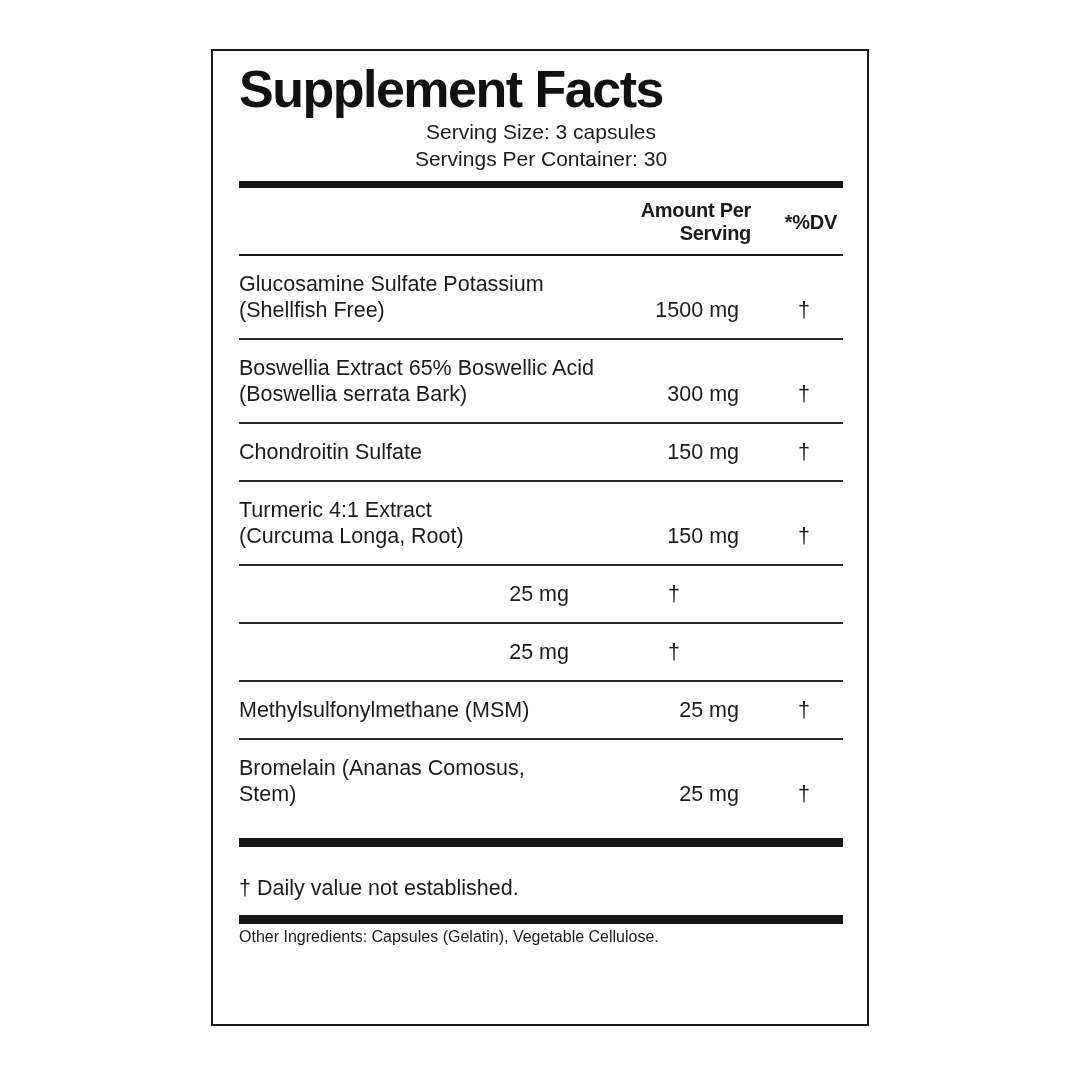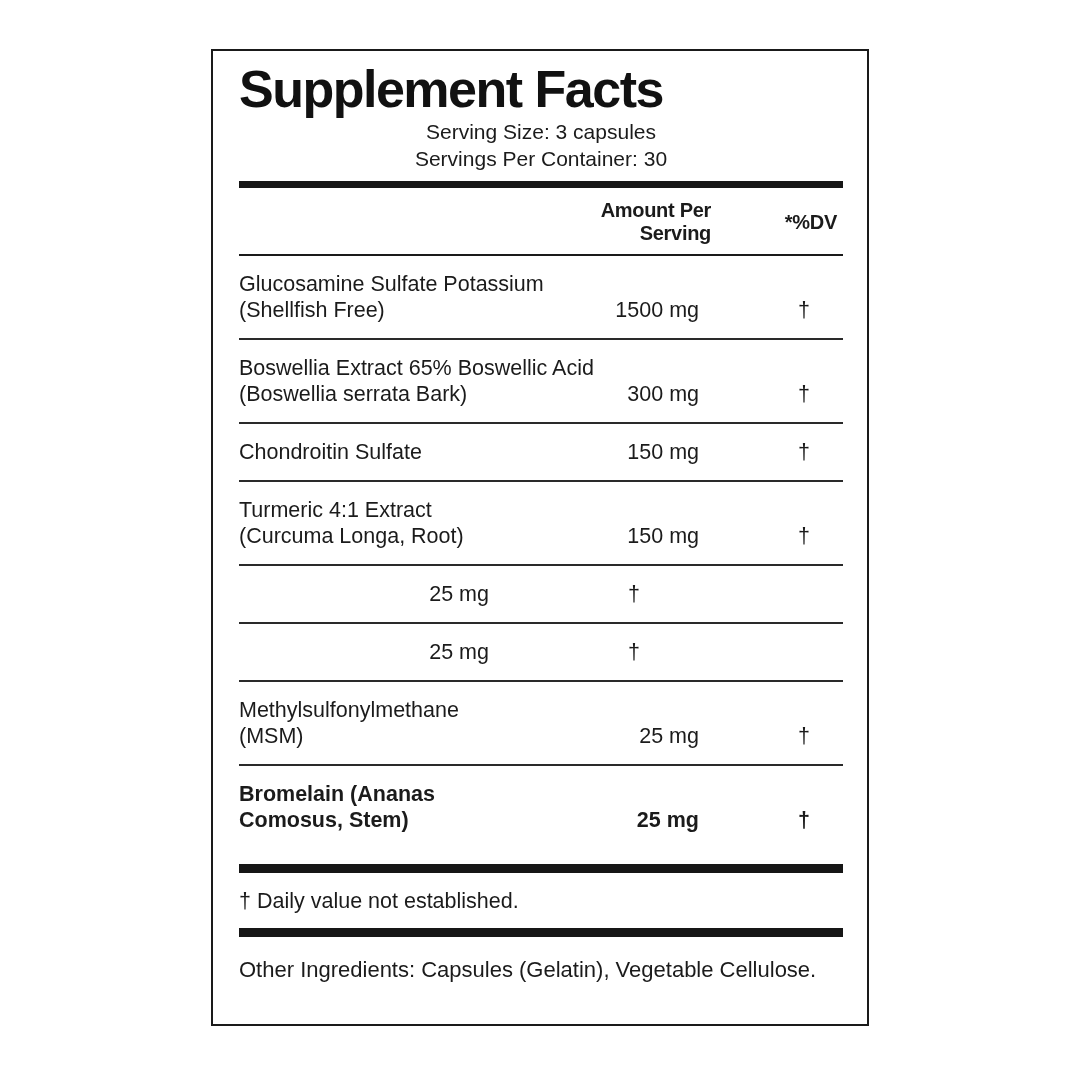"Amount Per Serving" .cols { gap: 40px -> none }
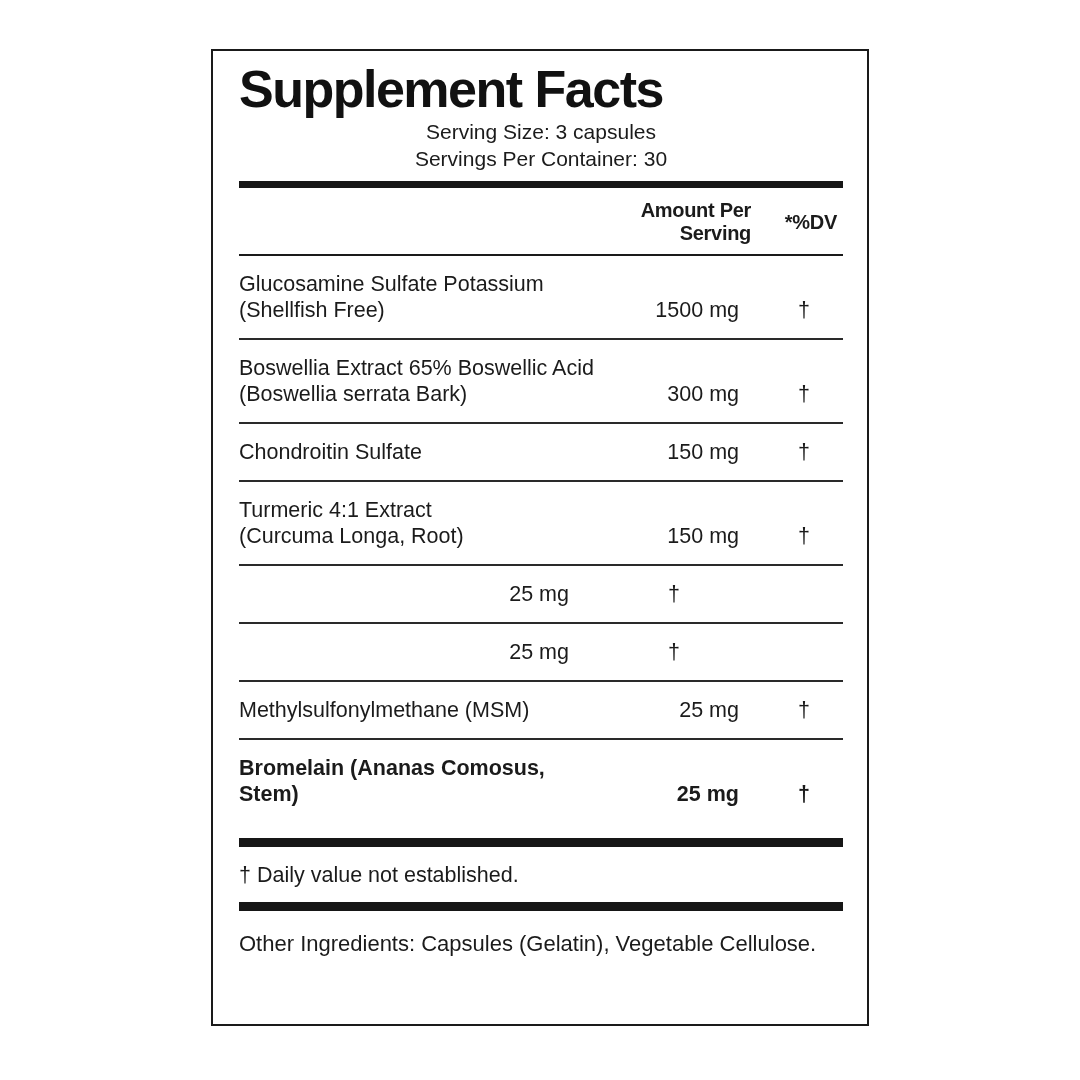"Bromelain (Ananas Comosus, Stem)" .row.last { font-weight: bold -> none }
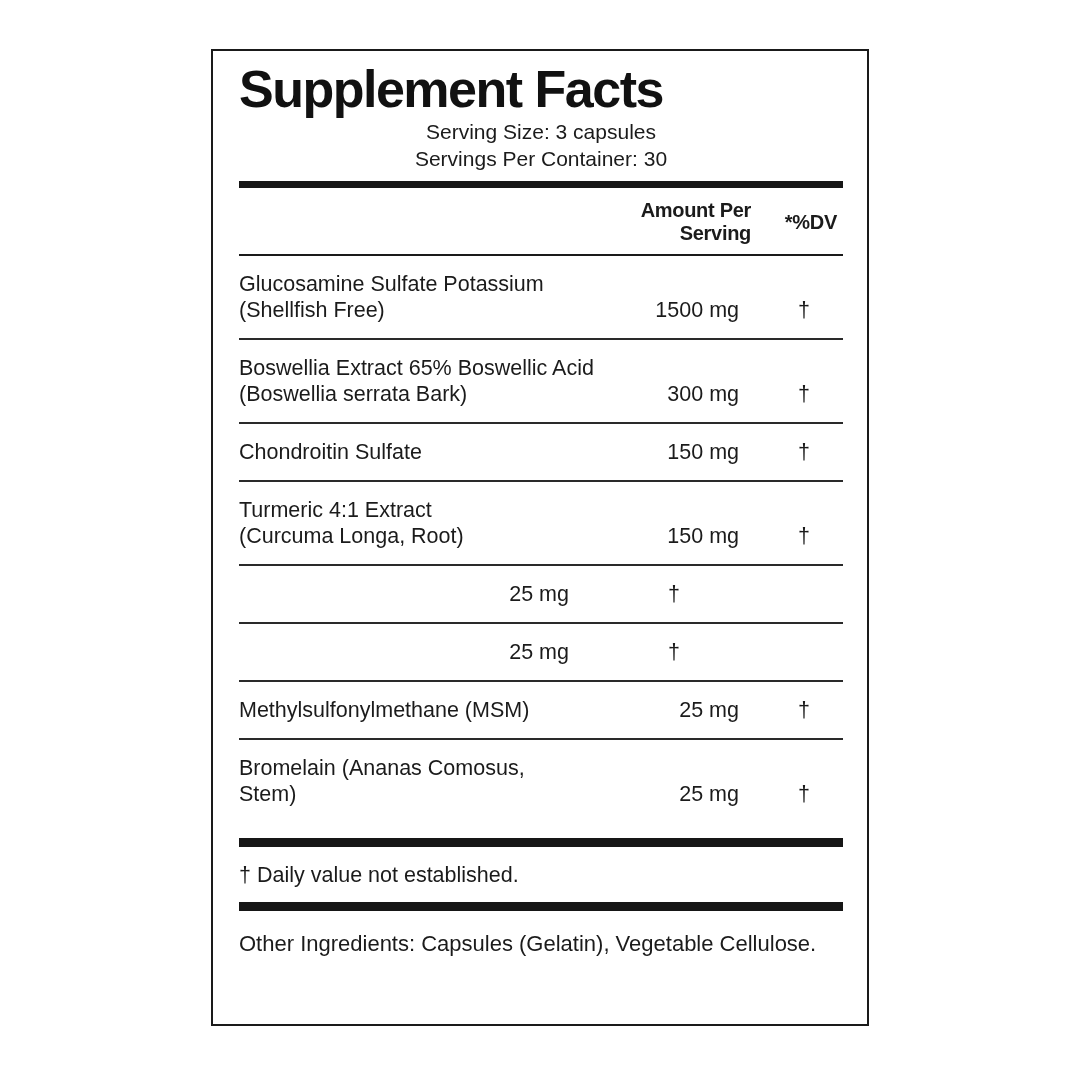"† Daily value not established." .footnote-row { padding: 15px 0 14px -> 28px 0 14px }
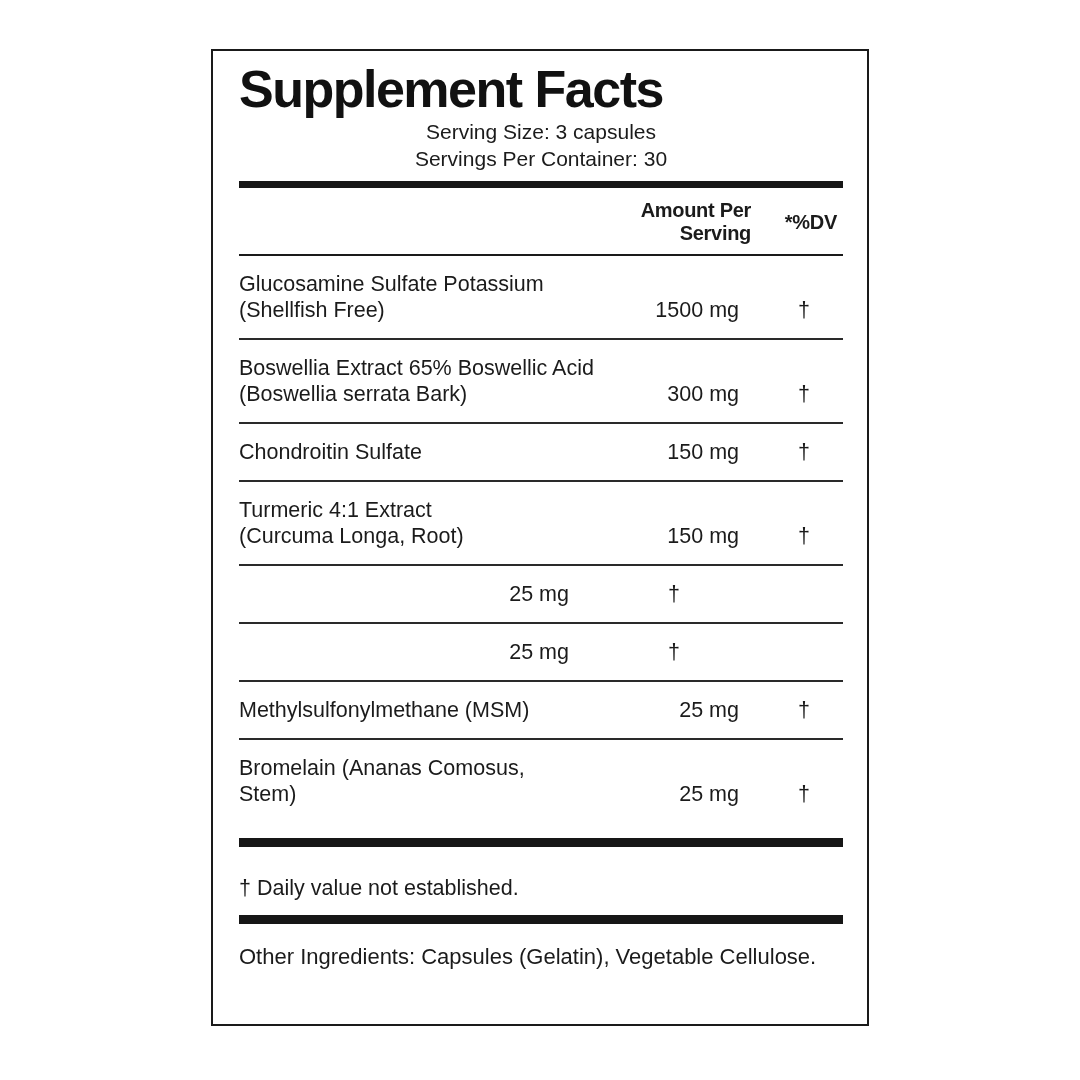"Other Ingredients: Capsules (Gelatin)," .other-row { font-size: 22px -> 16px; padding-top: 20px -> none }
